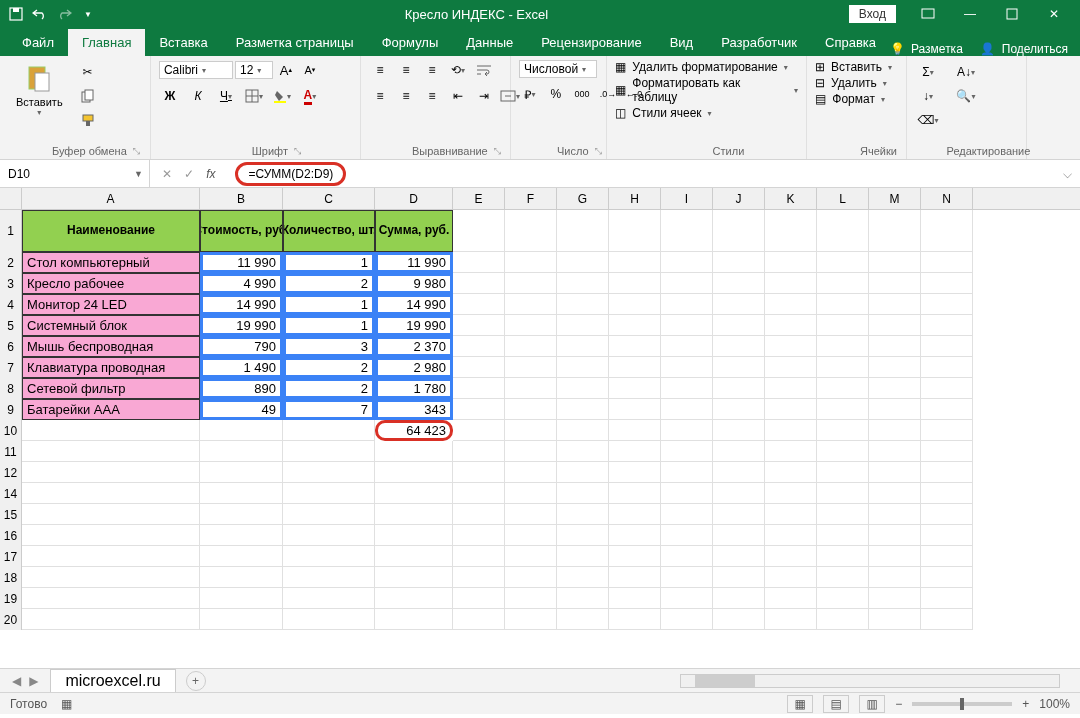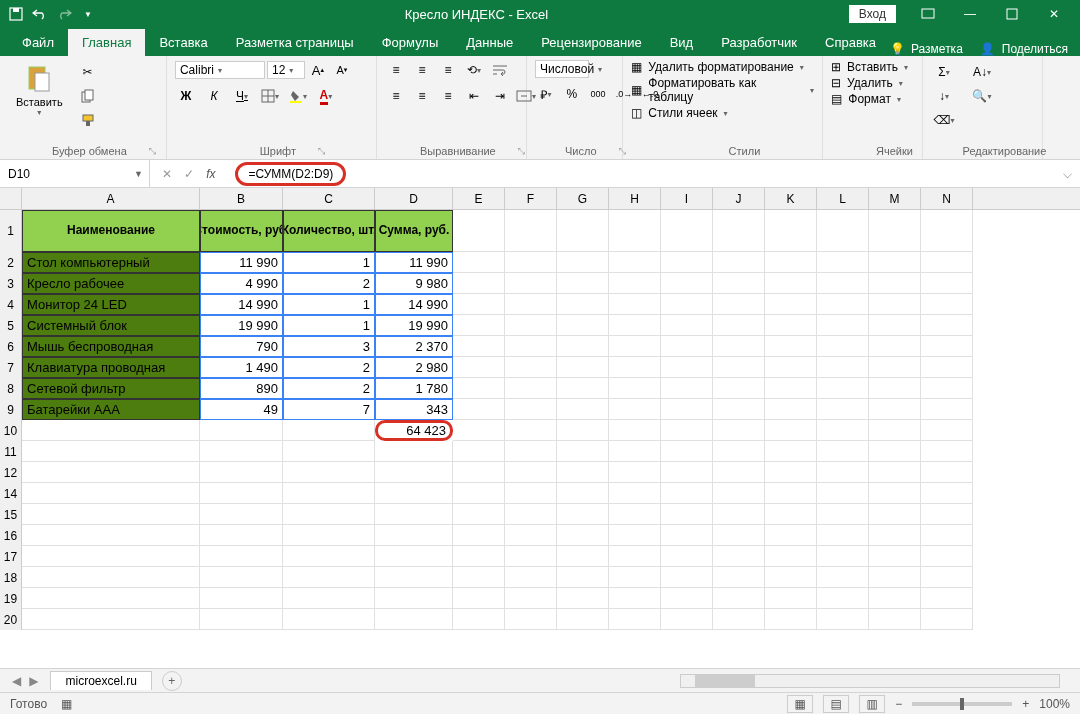"Calibri" div.combo { width: 90px -> 74px }
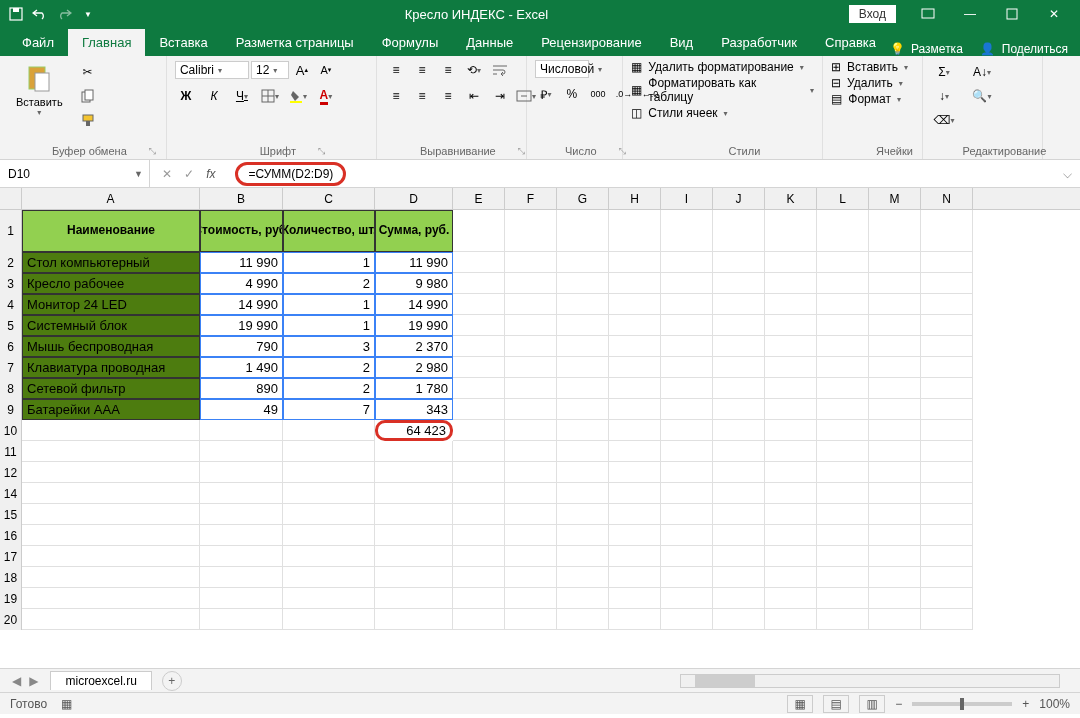"Числовой" div.combo { width: 54px -> 78px }
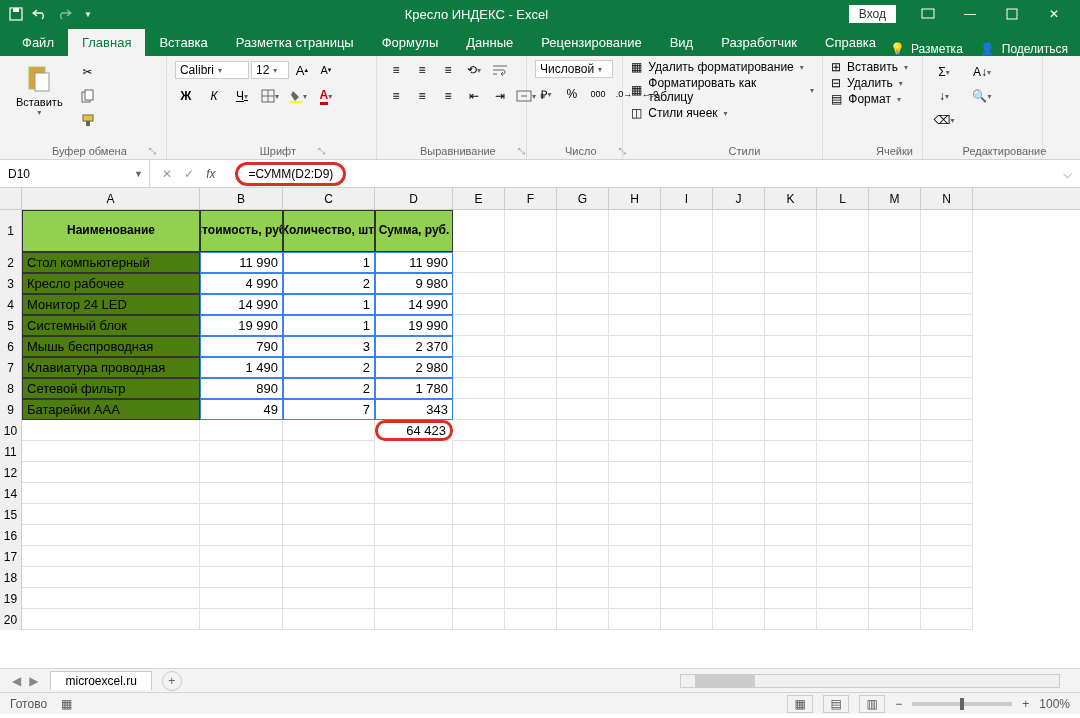"Буфер обмена" .rgroup-label { gap: 20px -> 4px }
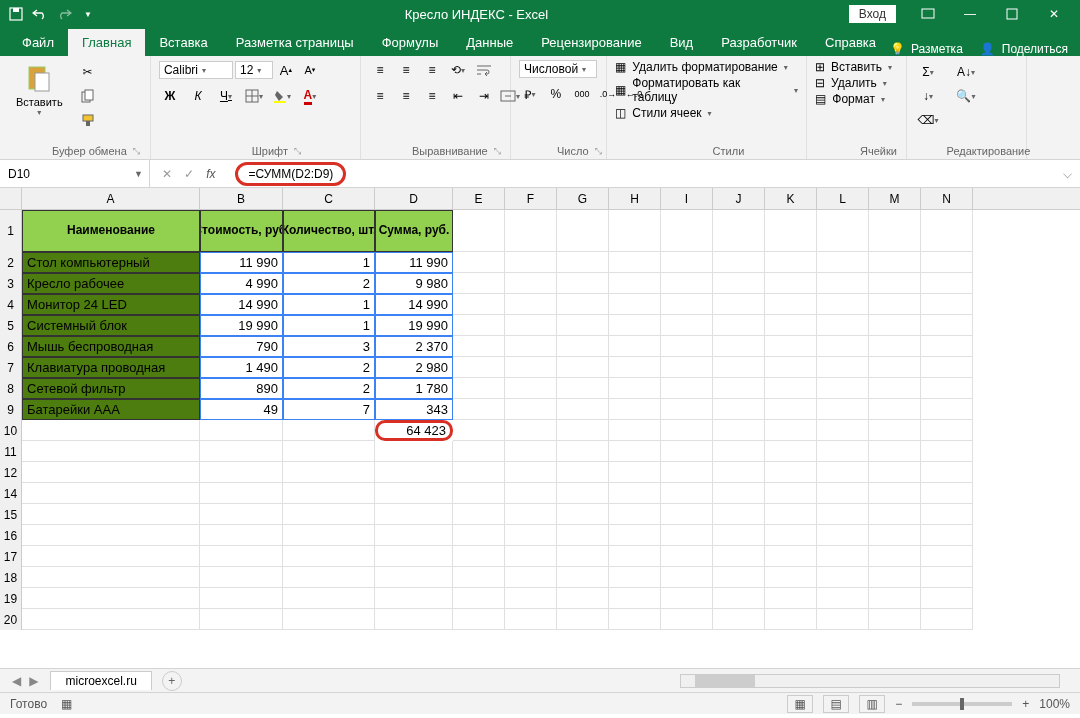"Стол компьютерный" .name-cell { background: #4d7c0f -> #f9a8d4 }
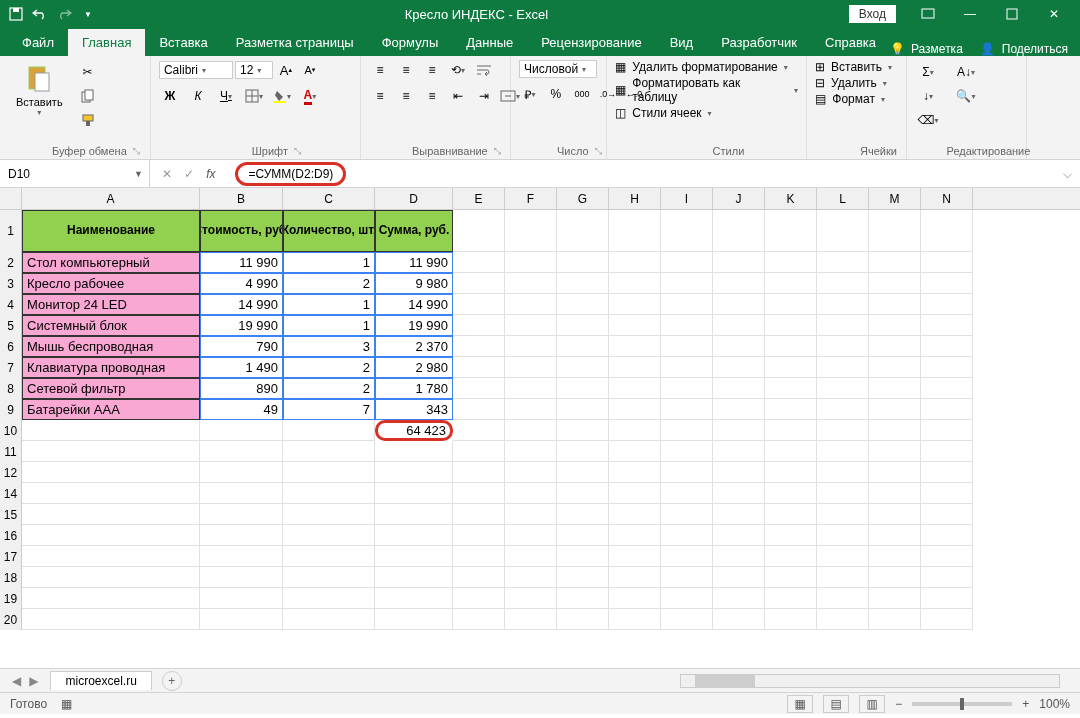"11 990" .data-cell { border: 1px solid #3b82f6 -> 3px solid #3b82f6 }
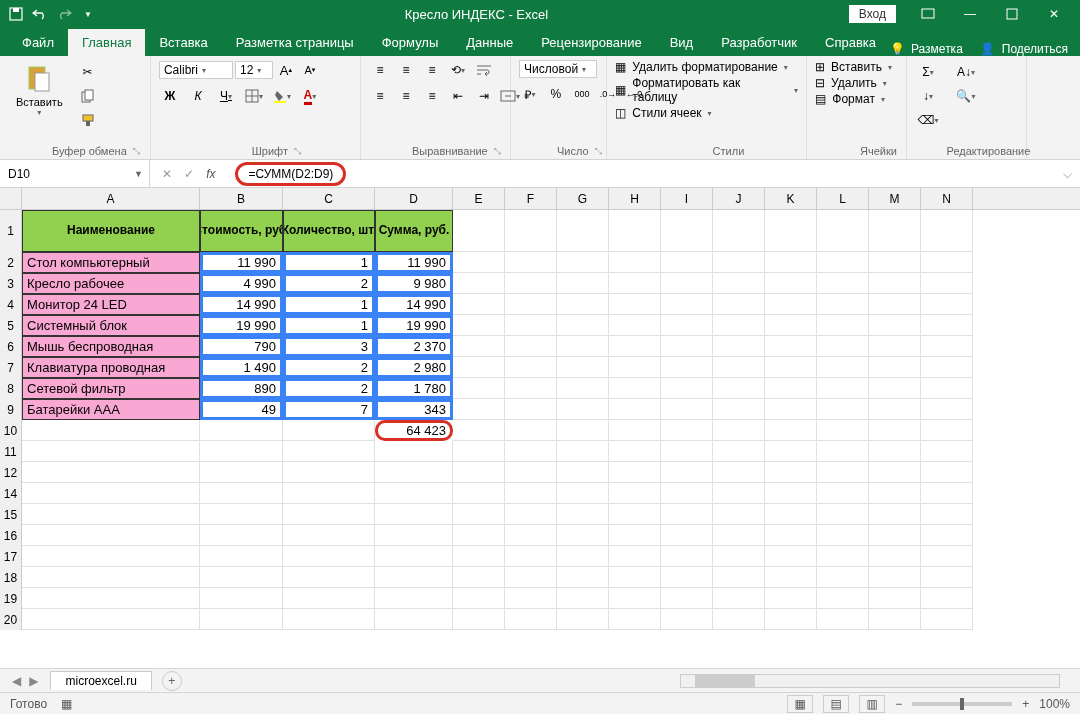"microexcel.ru" .sheet-tab { font-size: 12px -> 16px }
